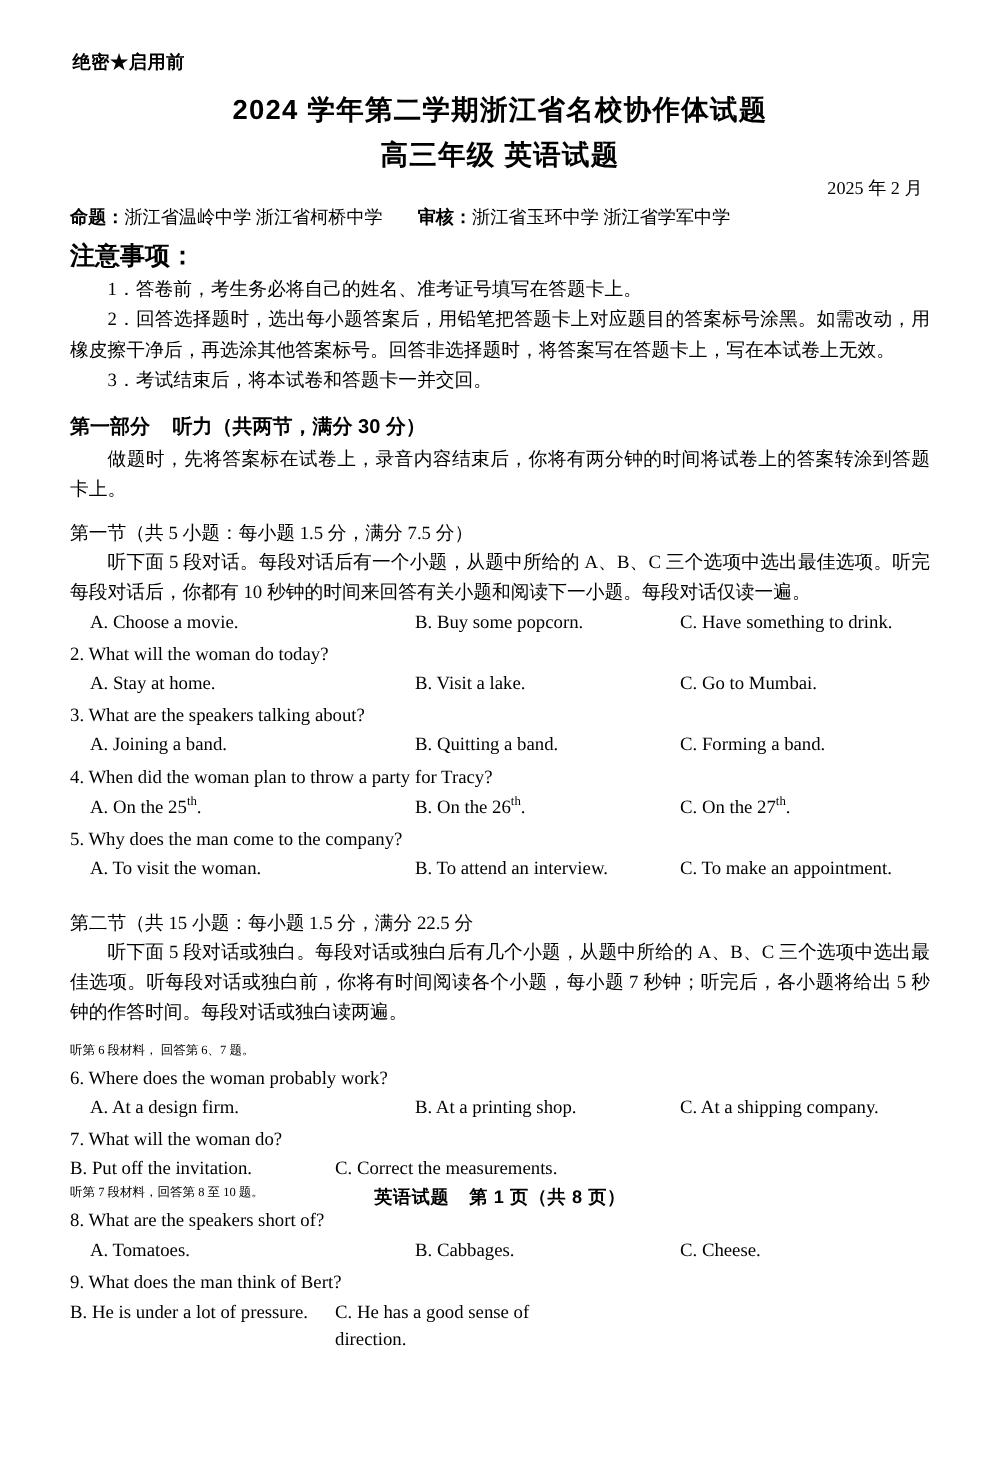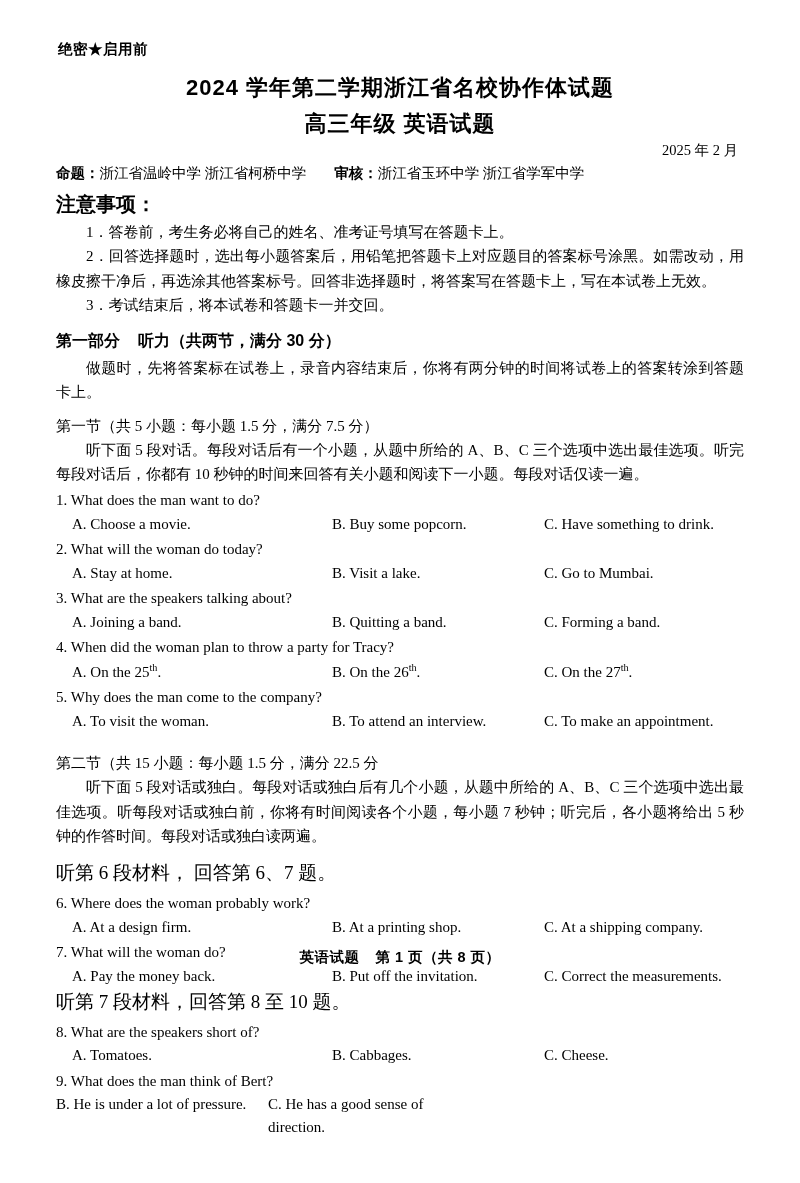"1. What does the man" div.q-stem { html: <div>1. What does the man want to do?</div> -> none }
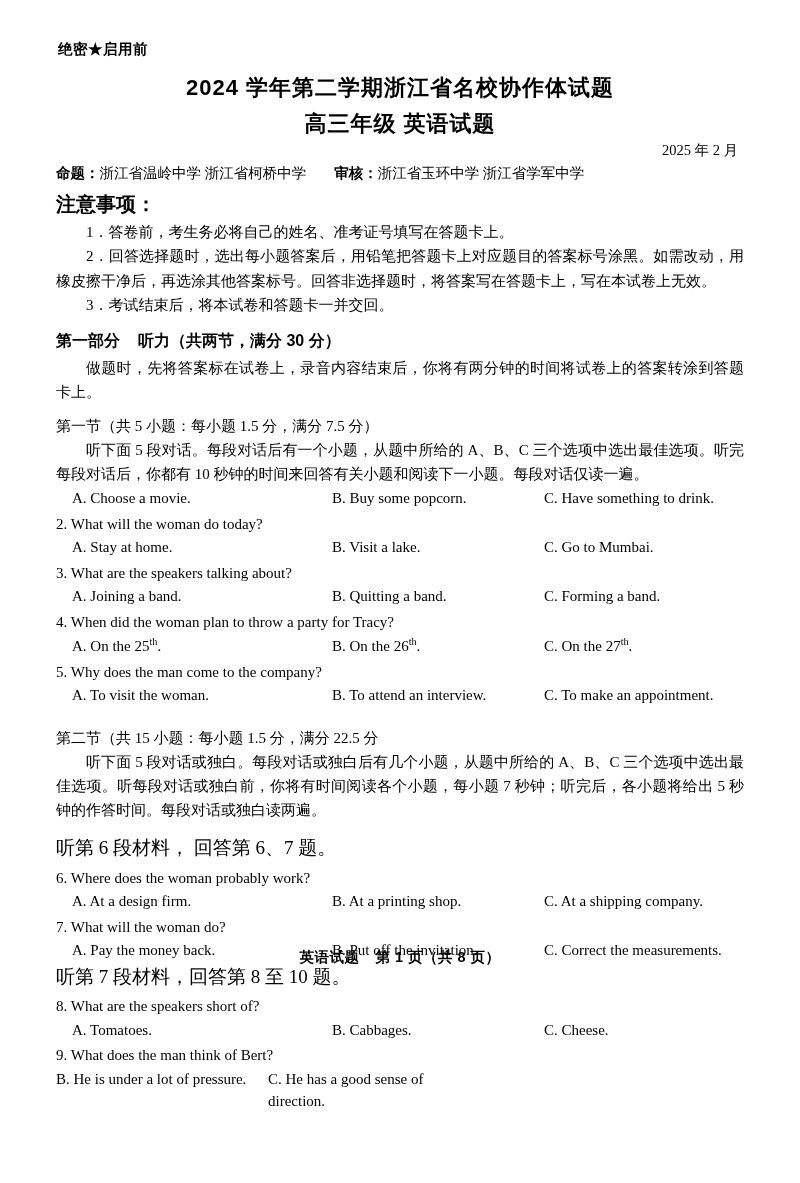"听第 6 段材料， 回答第 6、7" .para-flat { font-size: 19px -> 10px }
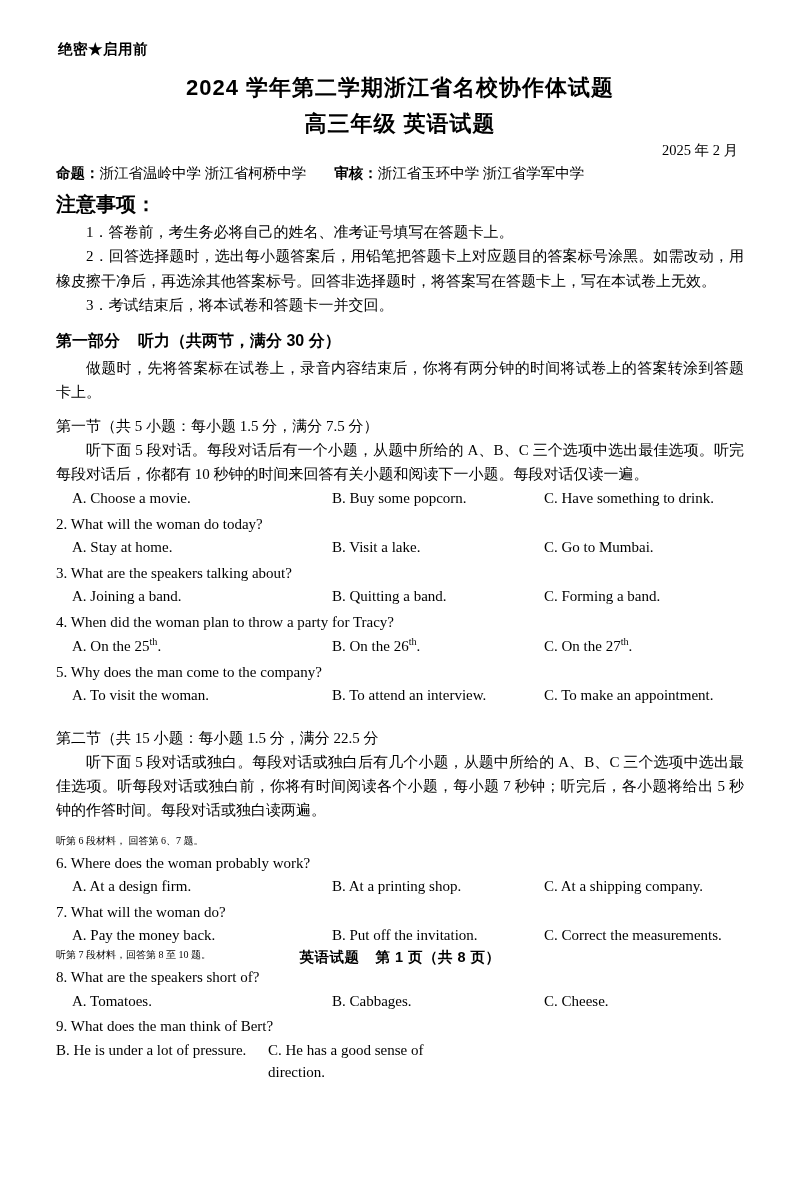"A. Pay the money back." span.o { html: <span>A. Pay the money back.</span> -> none }
